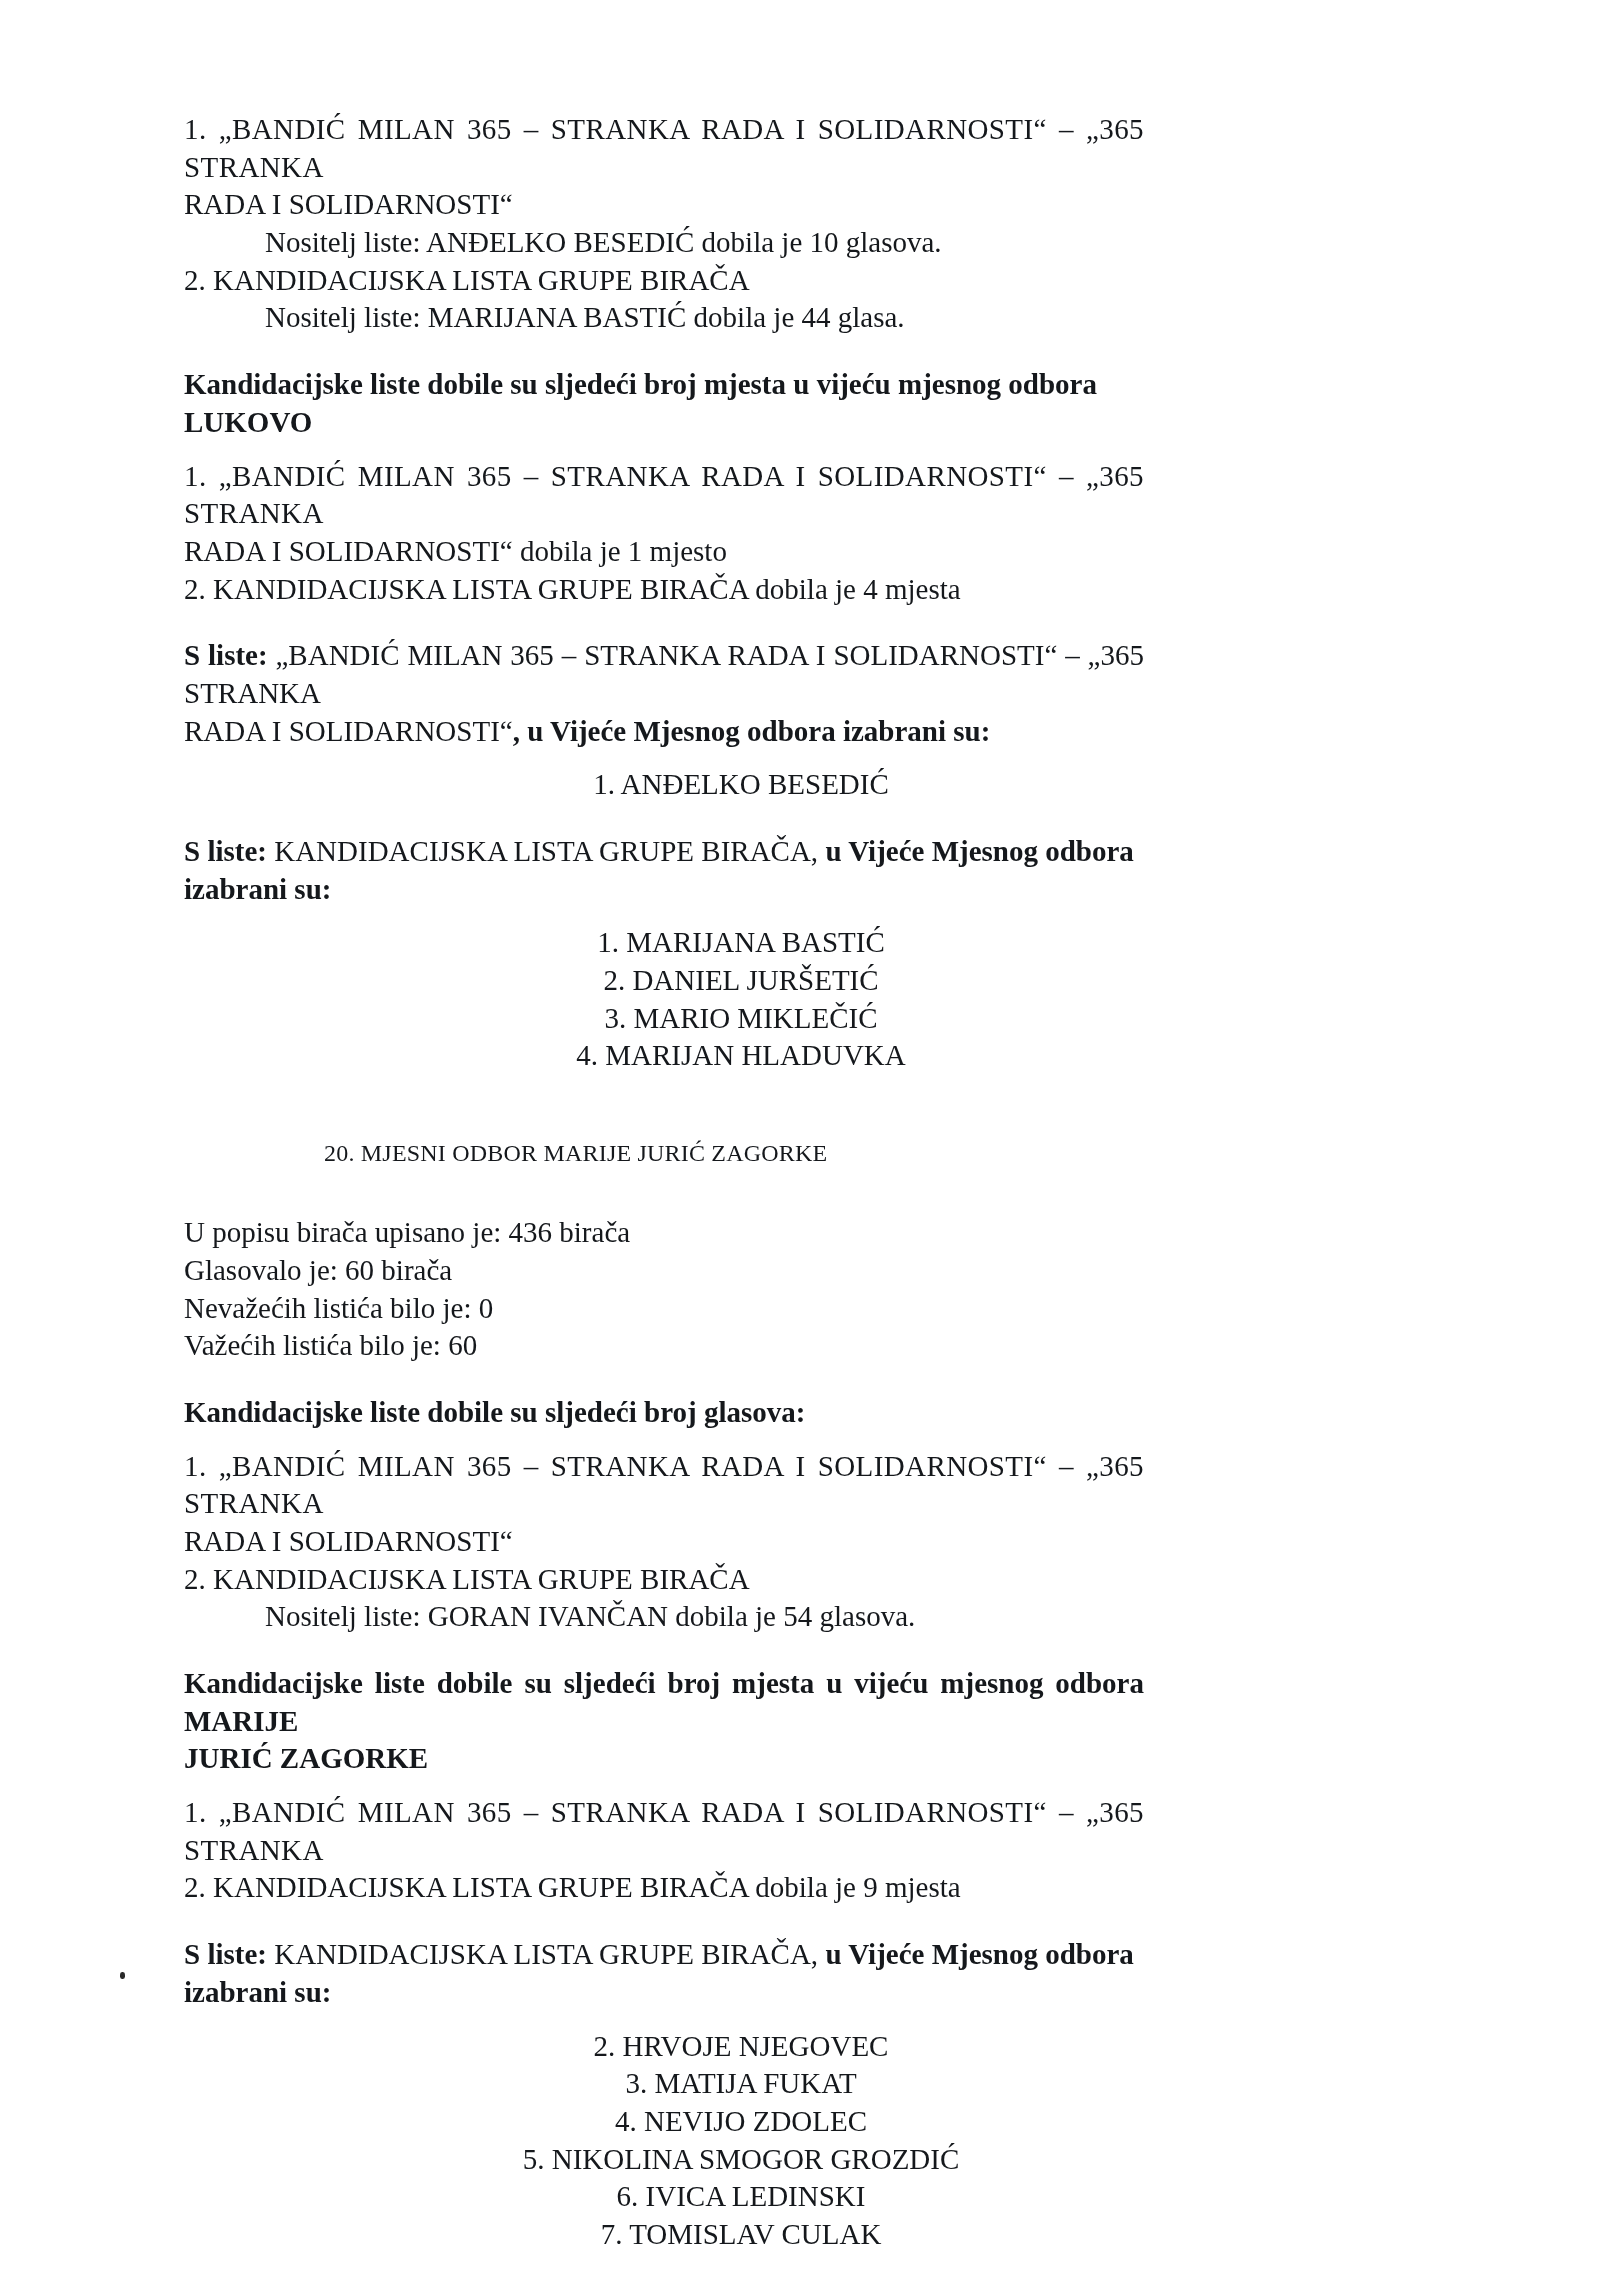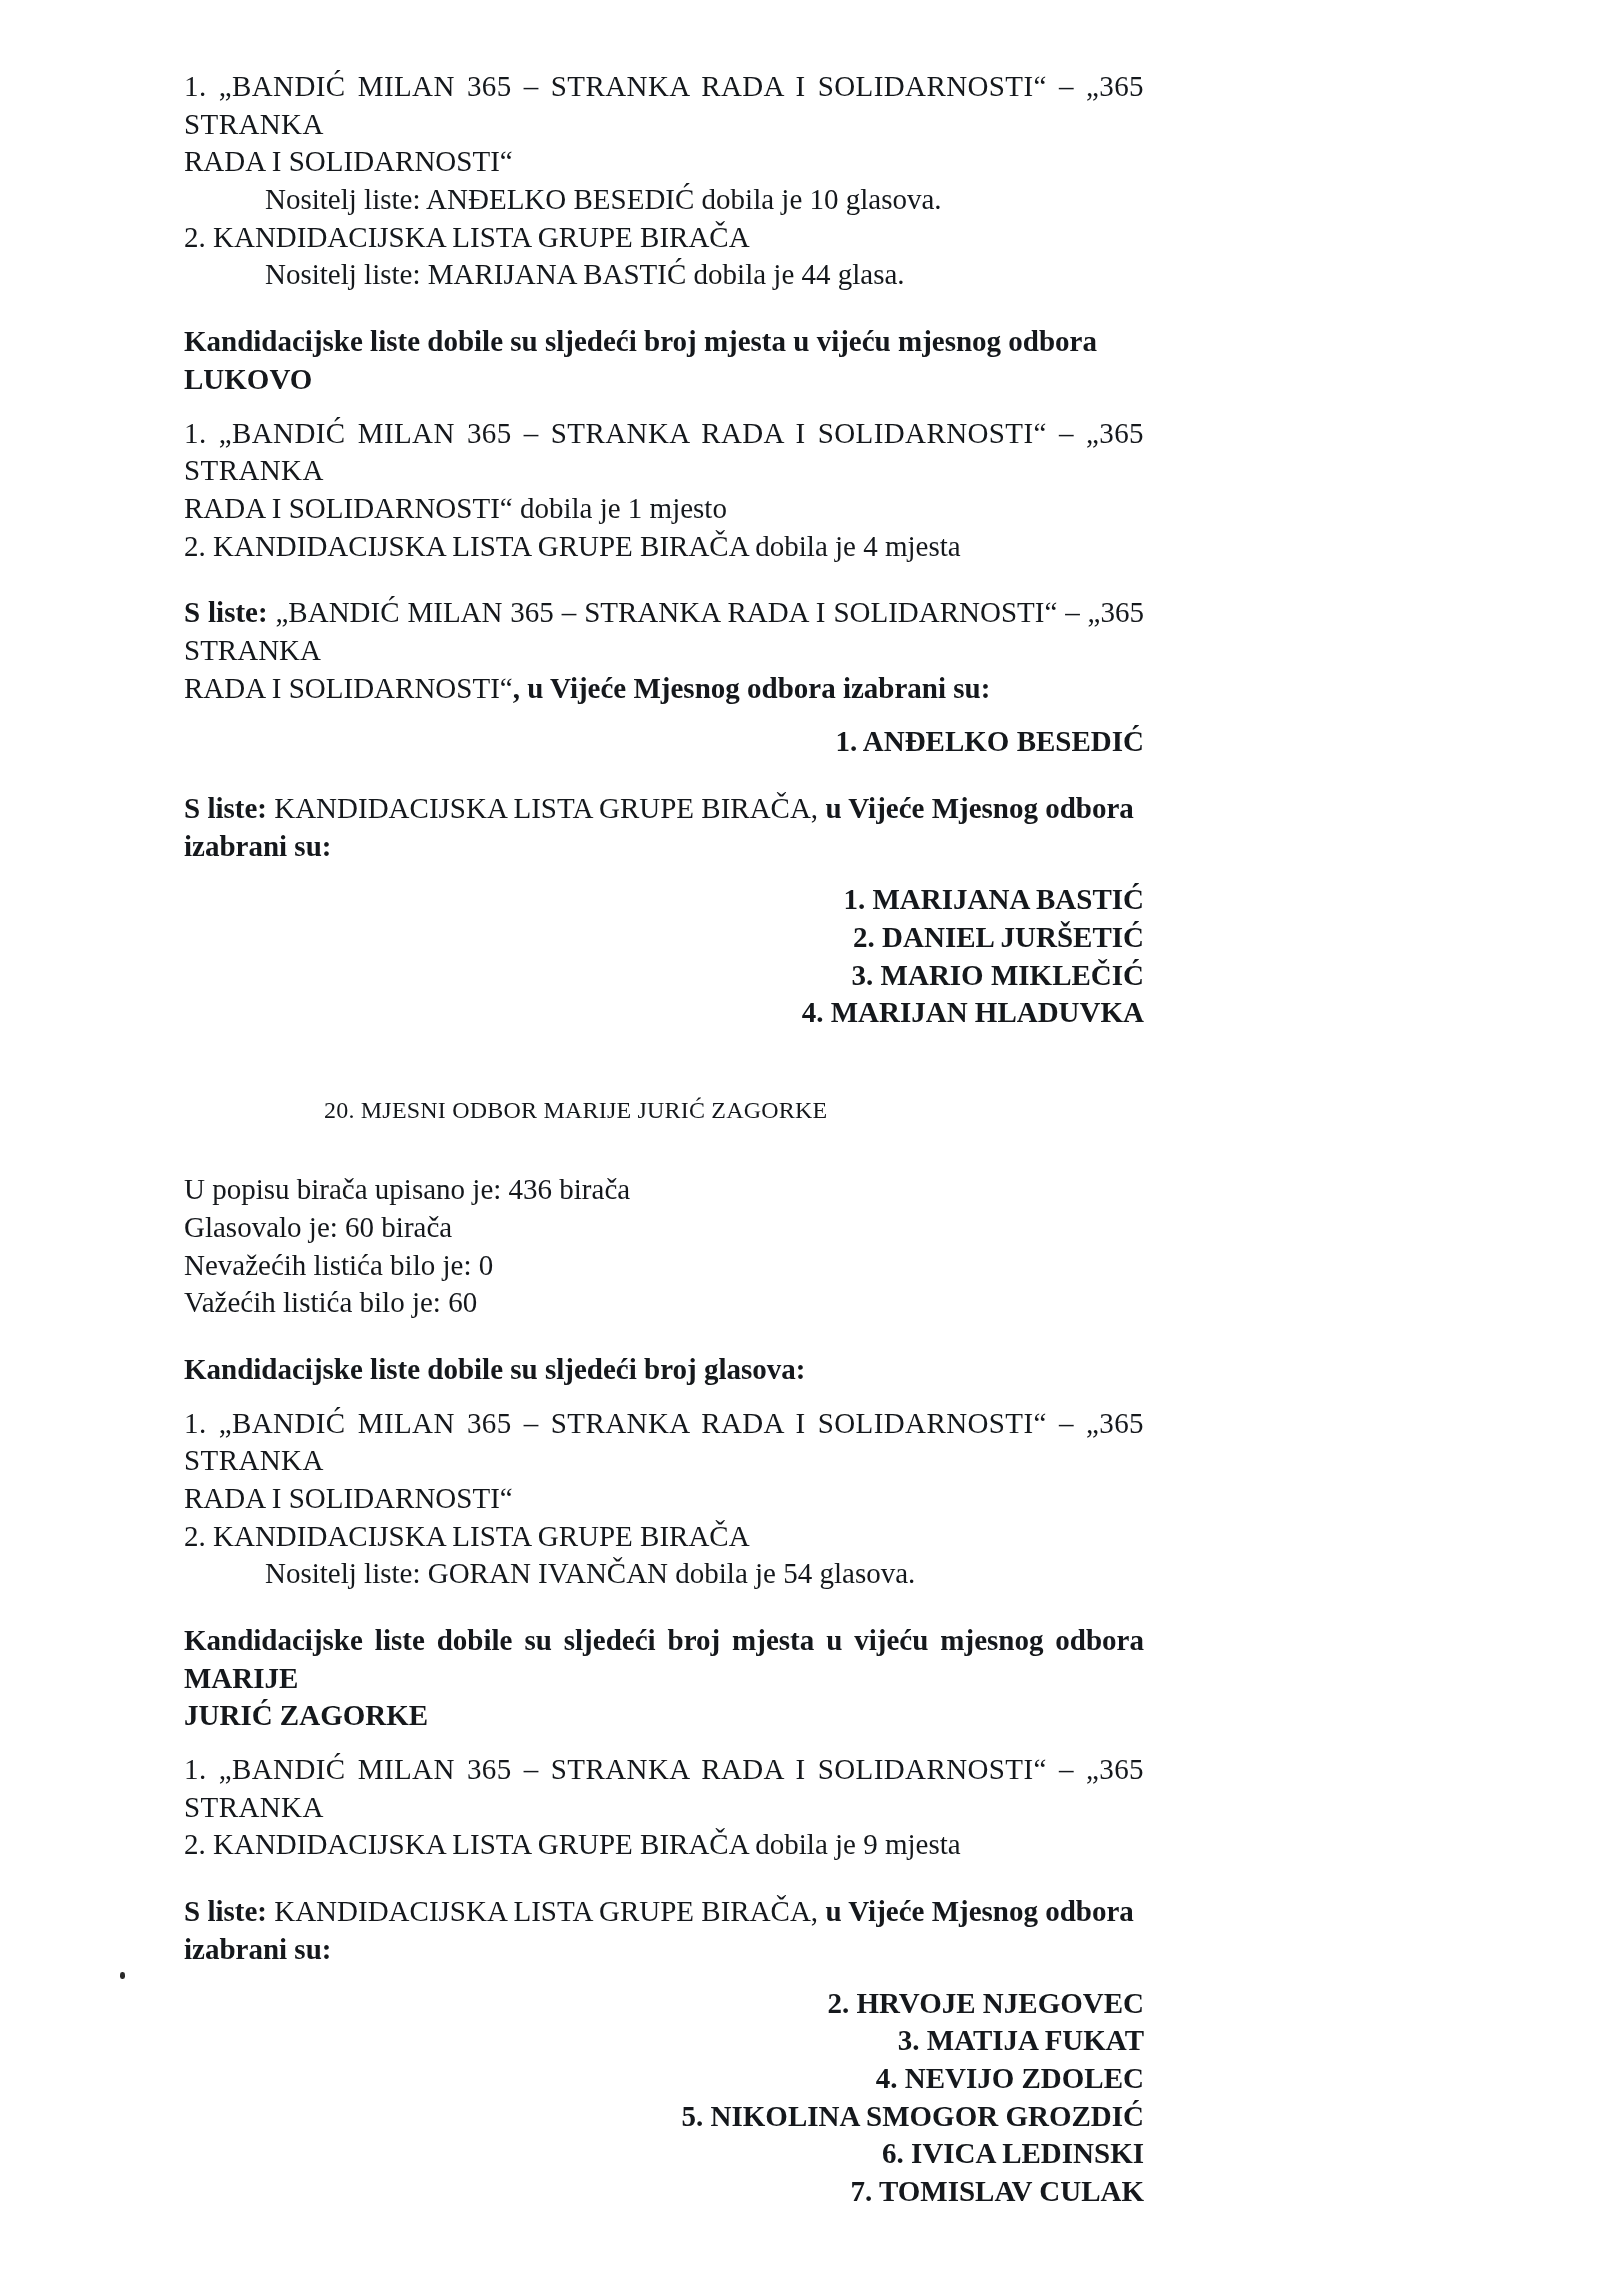"1. „BANDIĆ MILAN 365 –" .page { padding: 68px 147px 0 184px -> 111px 147px 0 184px }
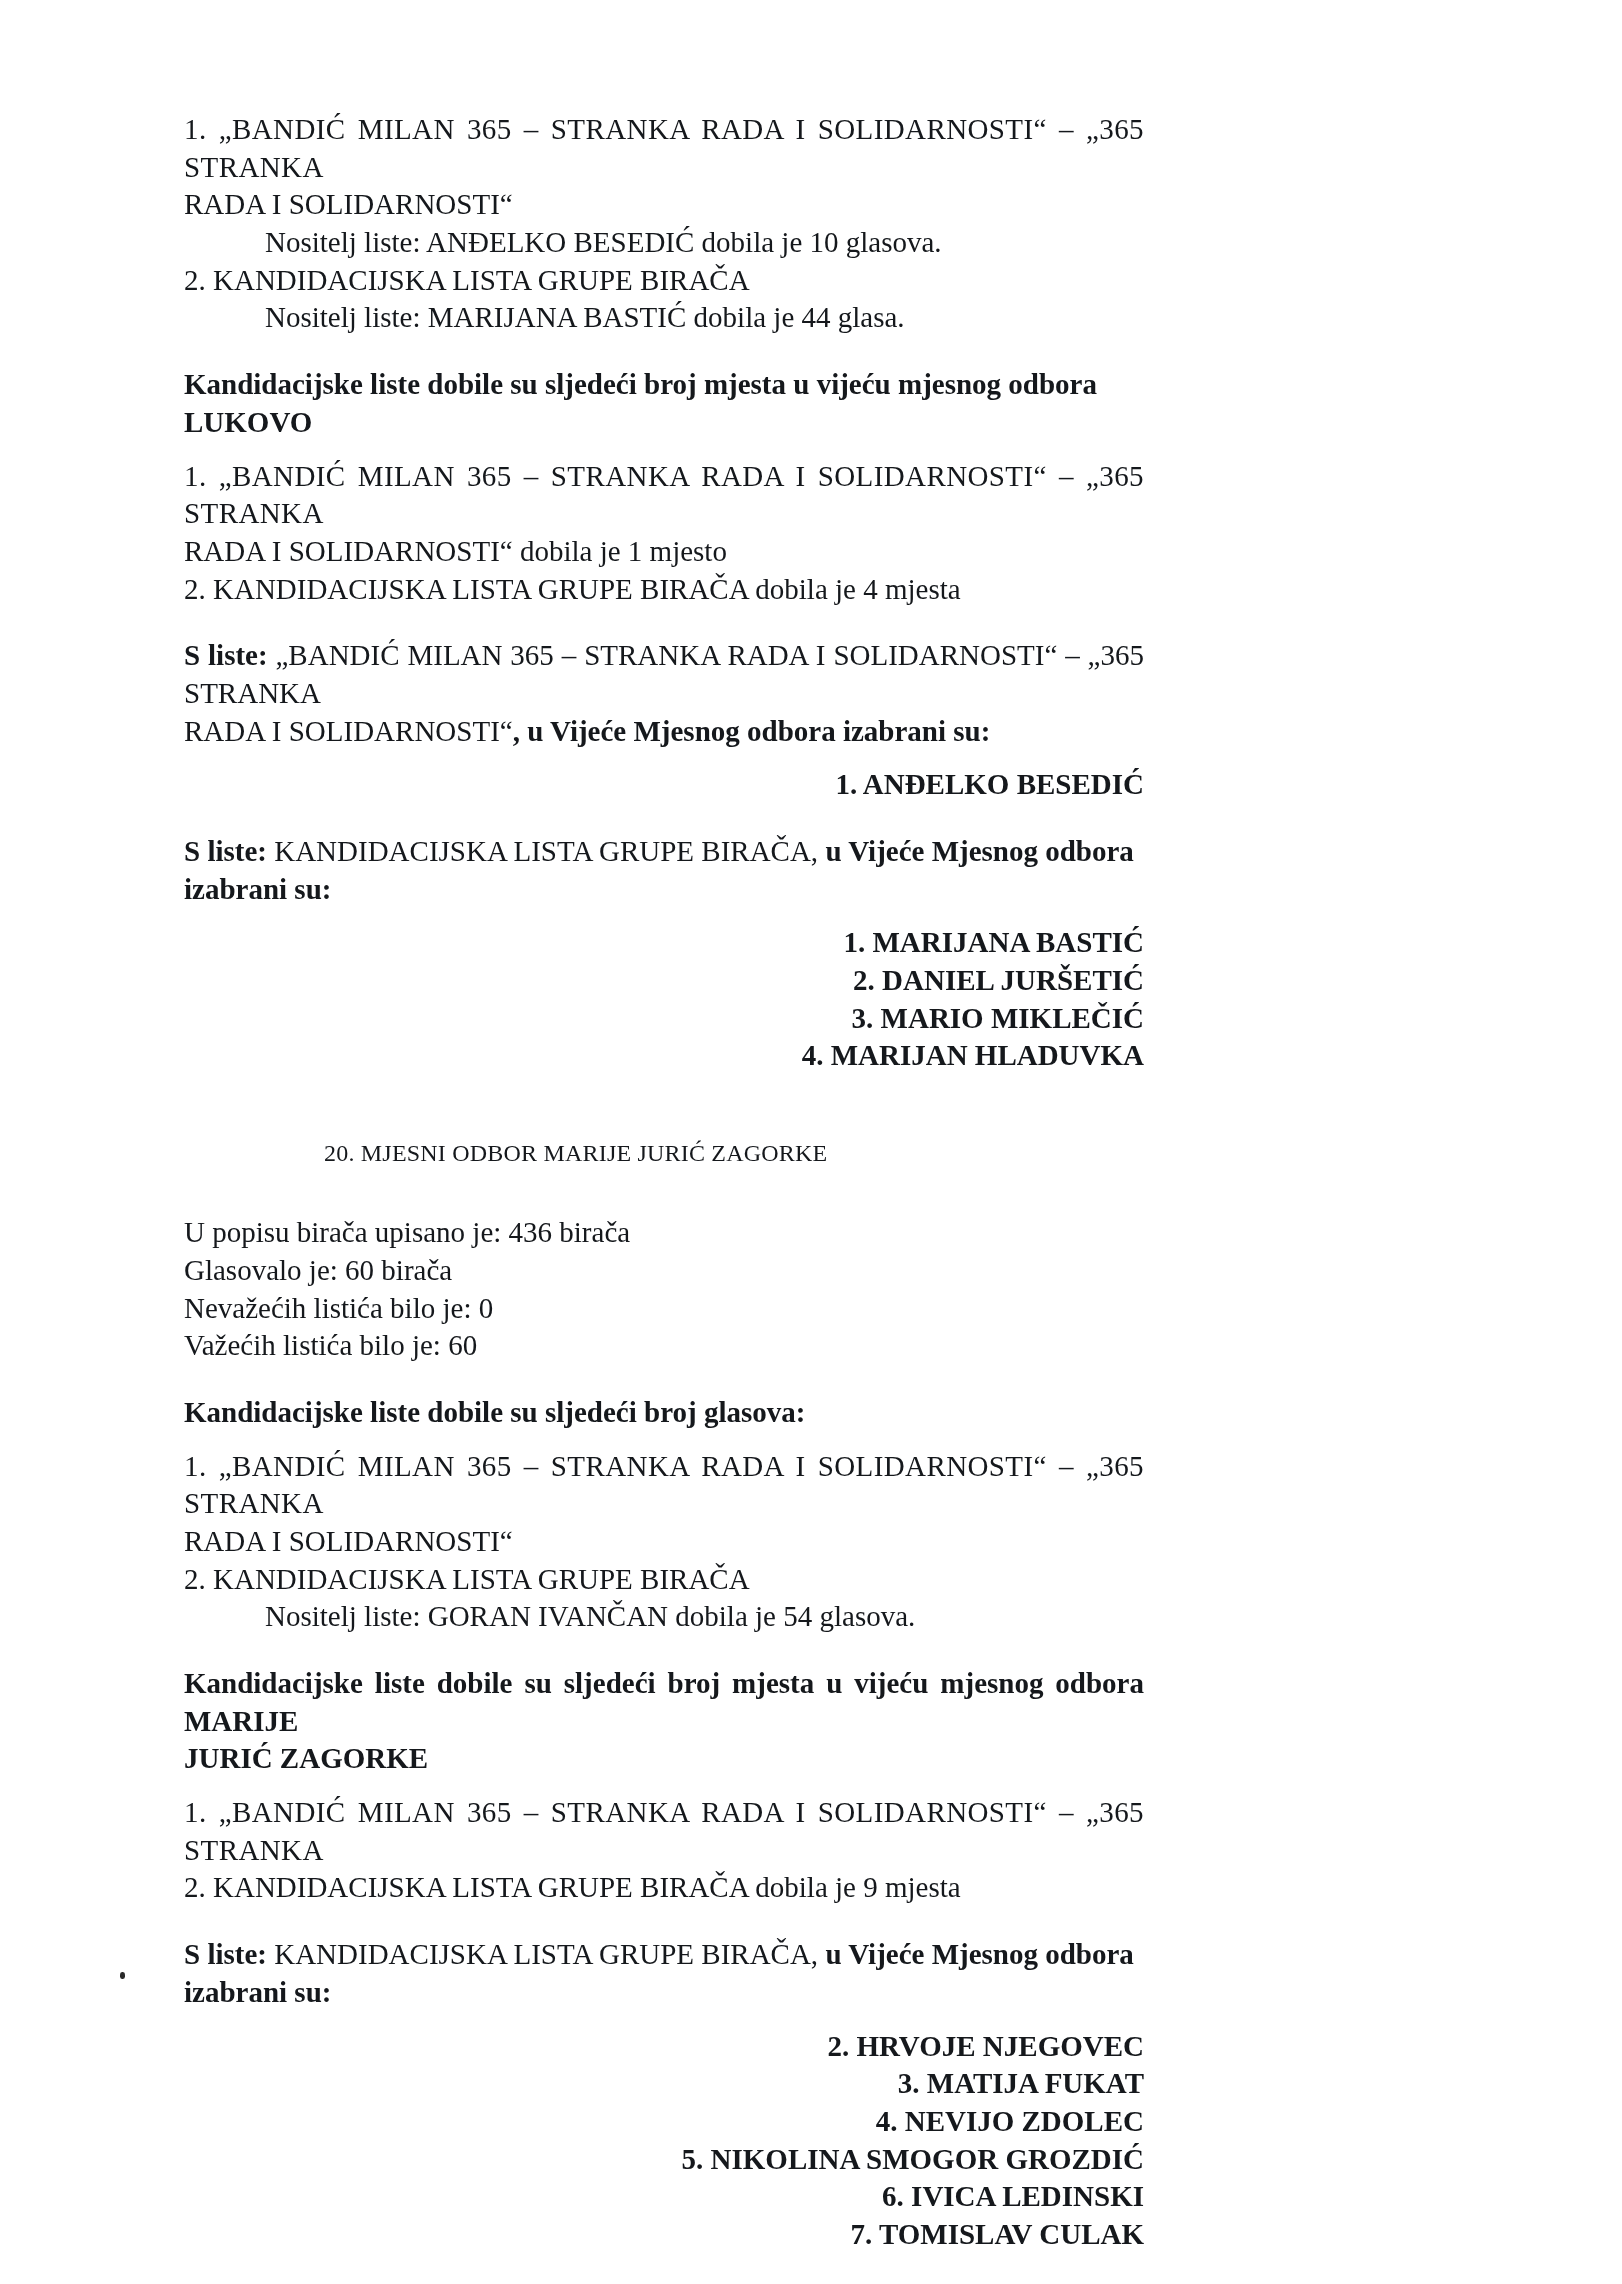"1. ANĐELKO BESEDIĆ" .namelist .ln { font-weight: bold -> none; text-align: right -> center }
